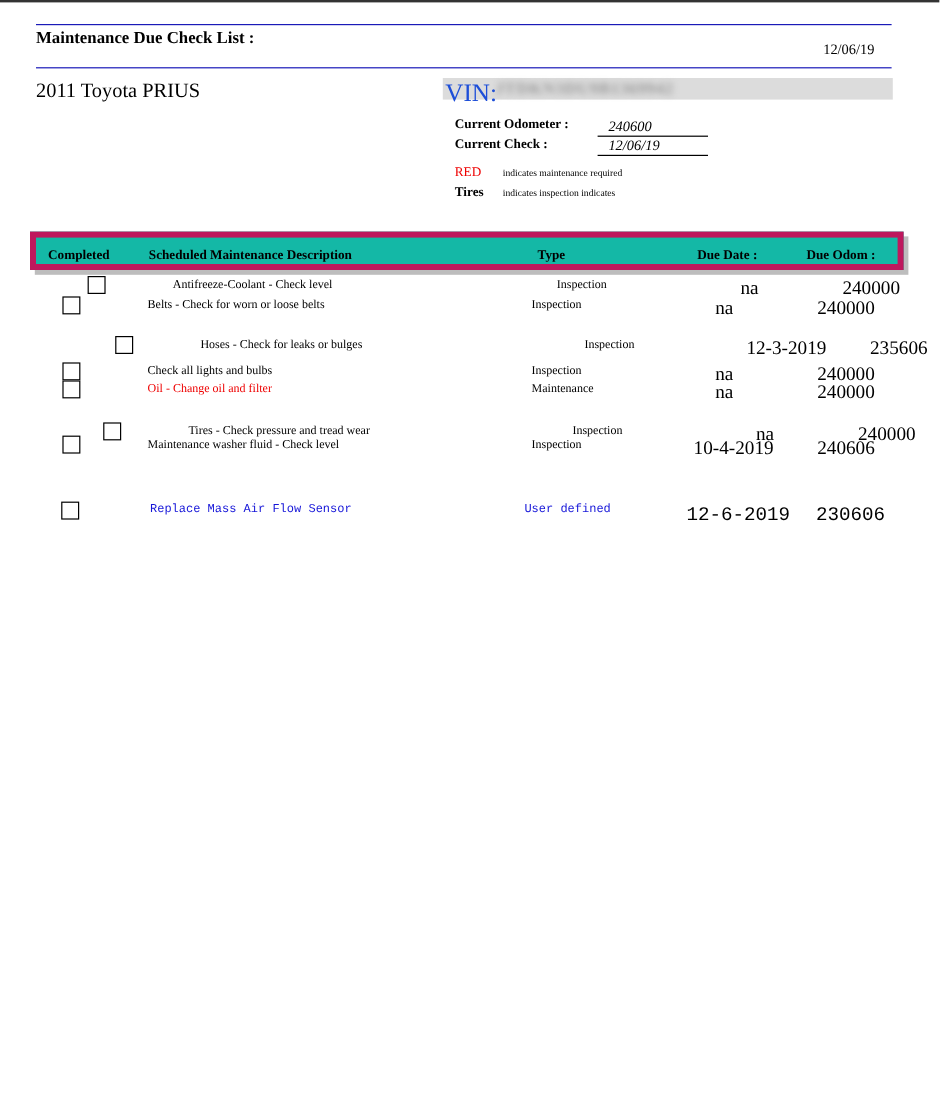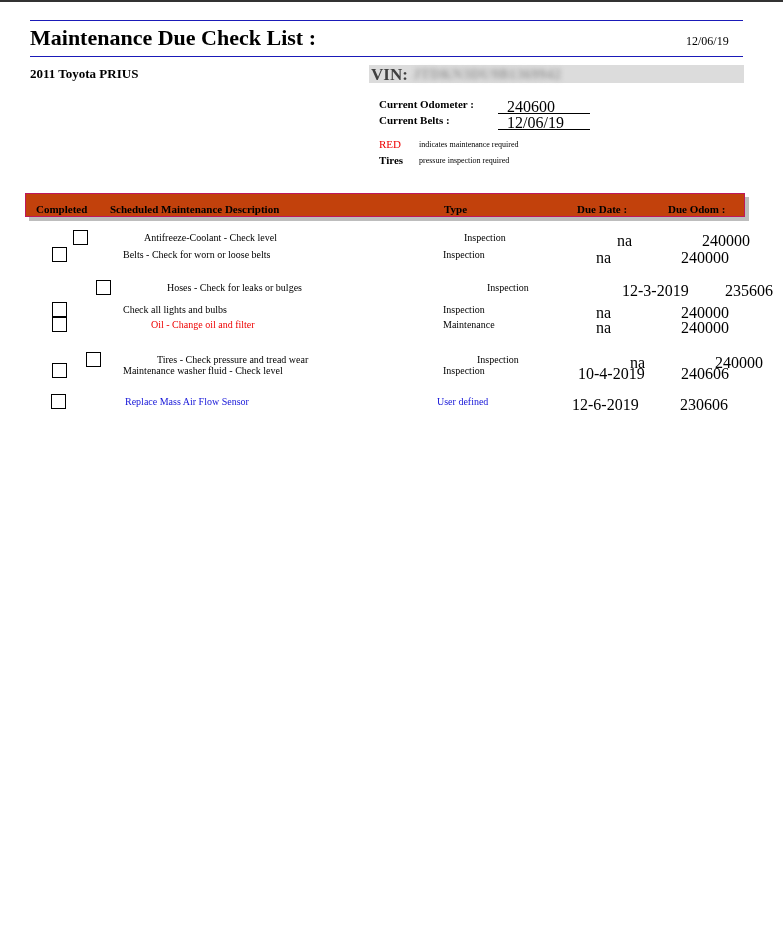"Maintenance Due Check List :" .title { font-size: 22px -> 14px }
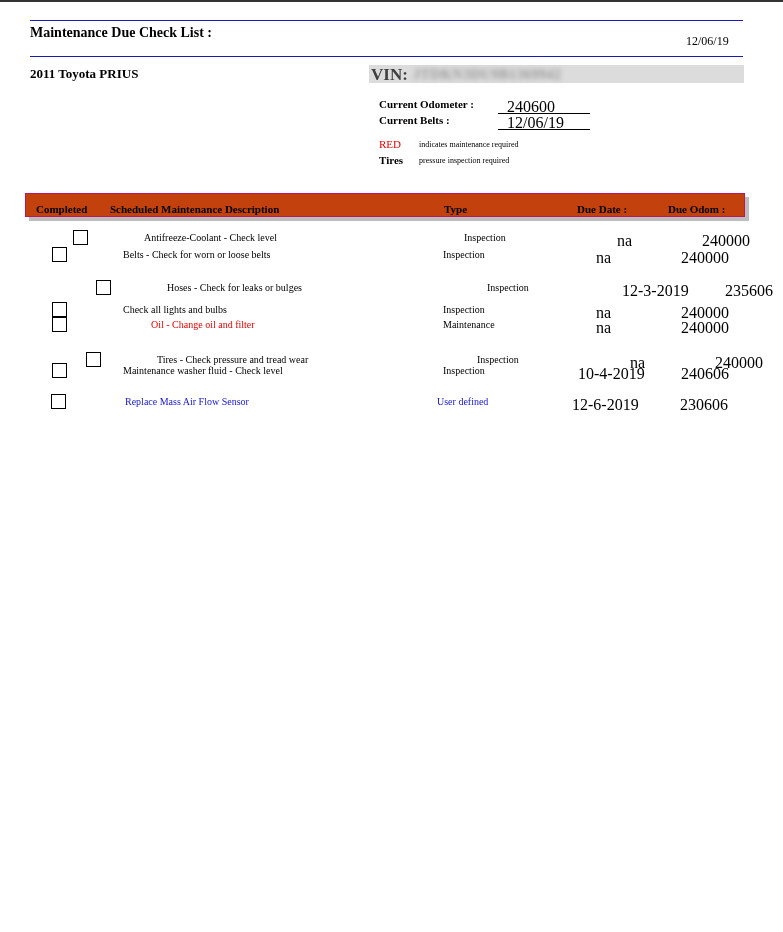"2011 Toyota PRIUS" .vehicle { font-size: 13px -> 17px; font-weight: bold -> normal }
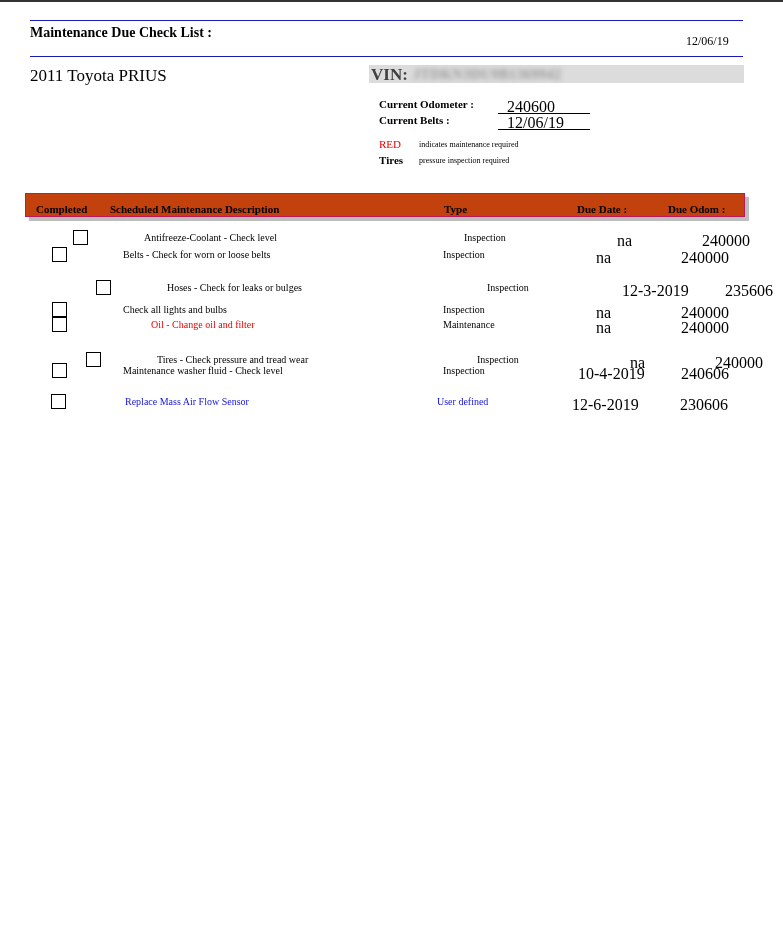"VIN:" .vinlabel { color: #404040 -> #1d4ed8; font-size: 17px -> 21px; font-weight: bold -> normal }
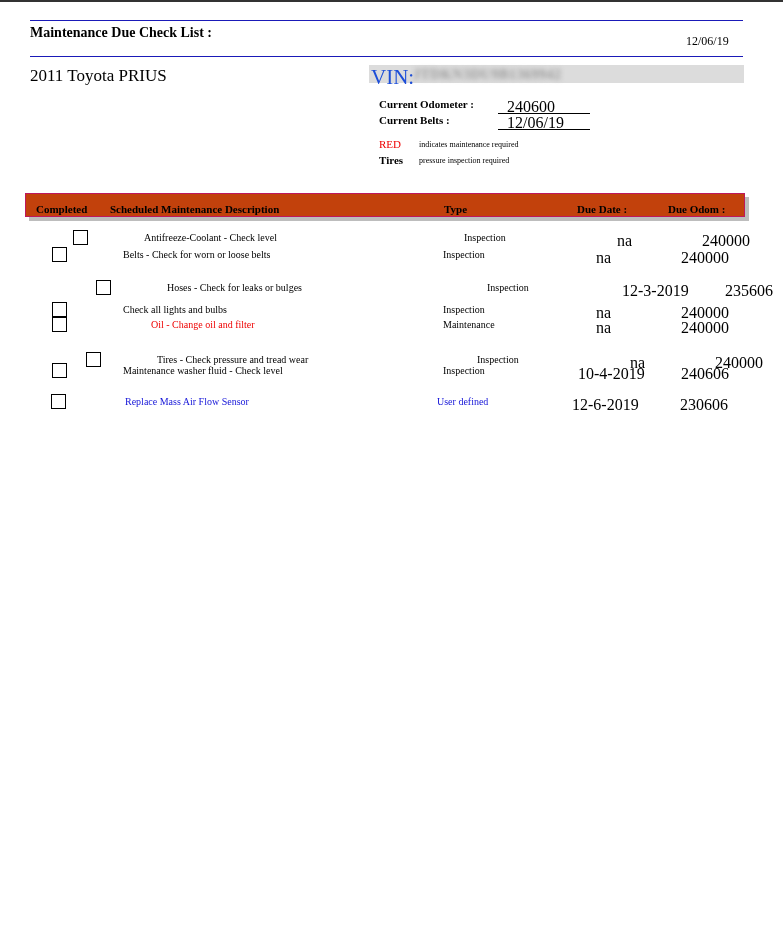"240600" .val { font-size: 16px -> 12px; font-style: none -> italic }
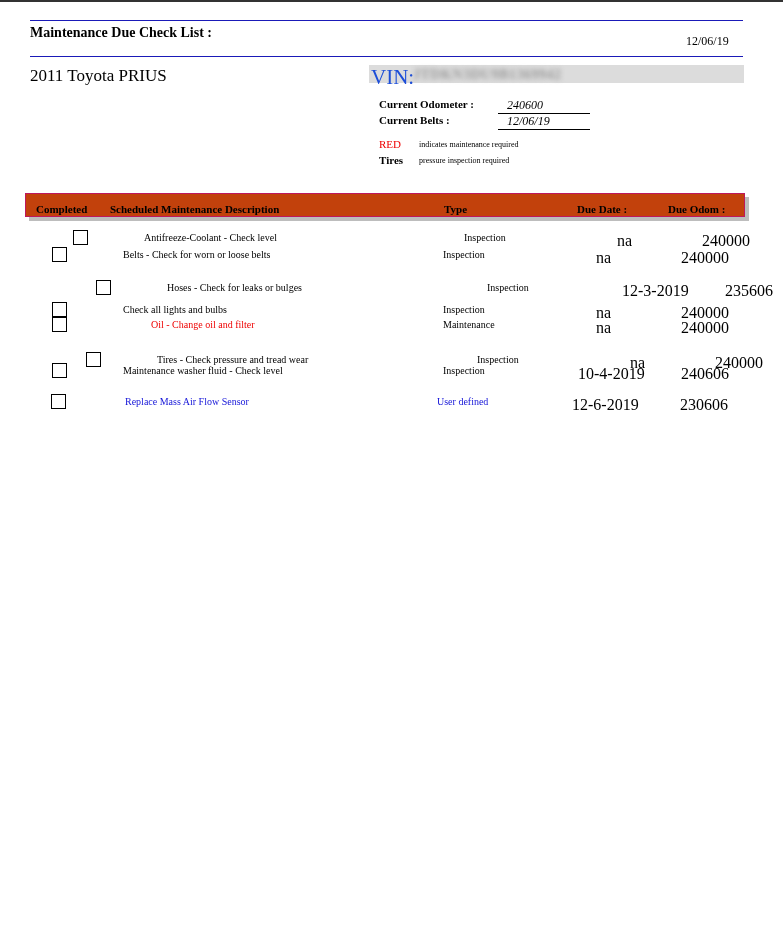"Current Belts :" div.lbl { text: Belts -> Check }
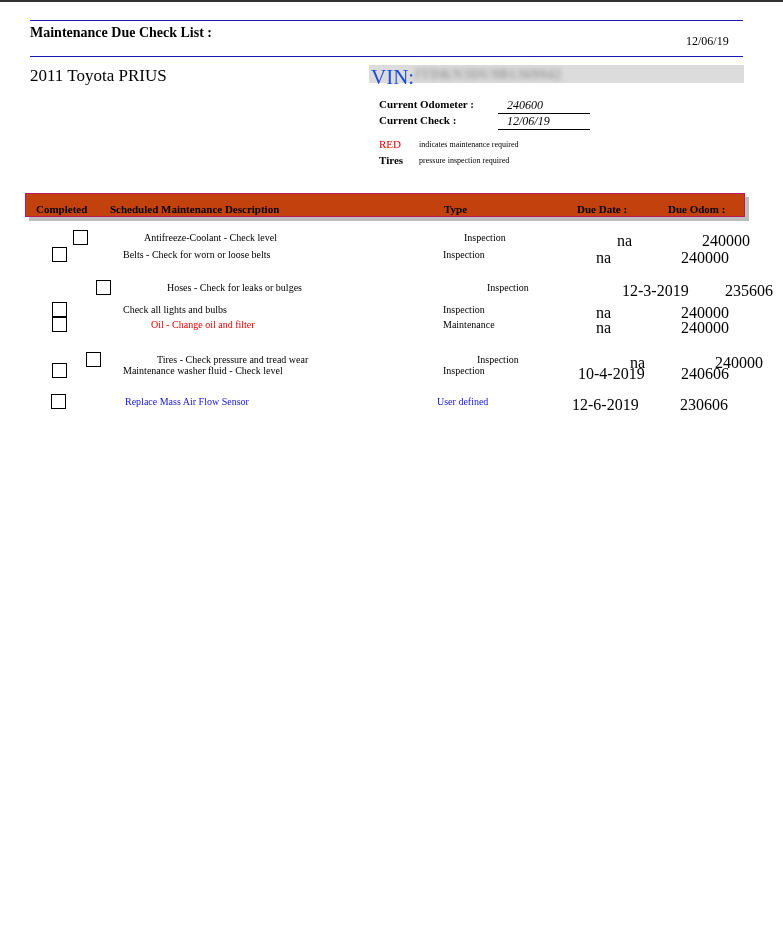"pressure inspection required" div.legend-text { text: pressure inspection required -> indicates inspection indicates }
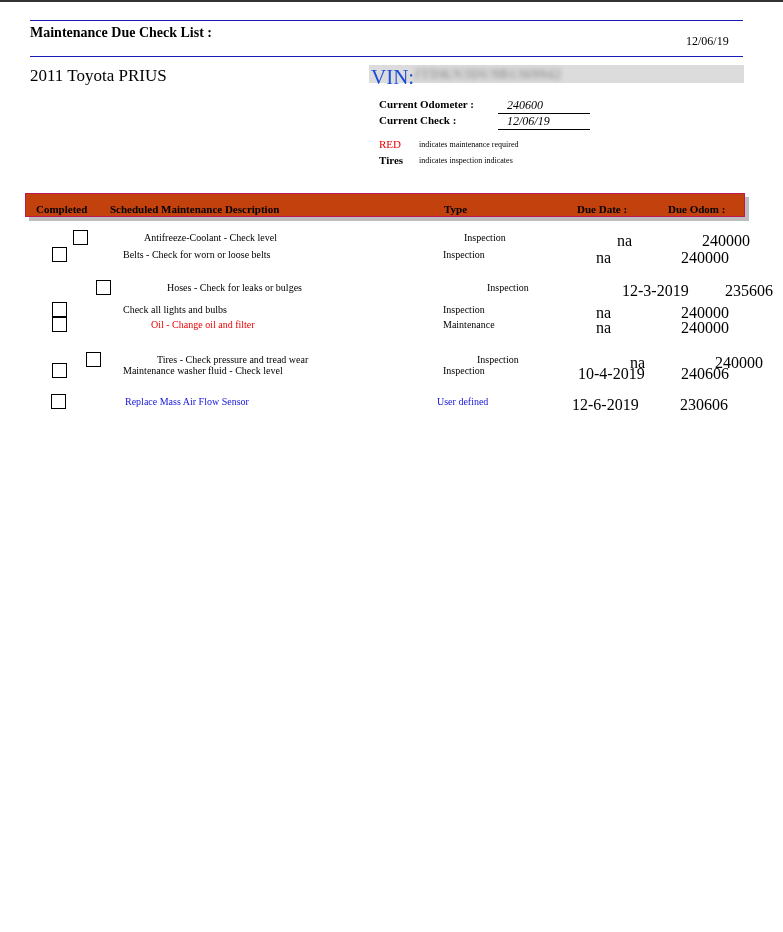"Completed" .thead { background: #c2410c -> #14b8a6; border: 1px solid #be185d -> 5px solid #be185d }
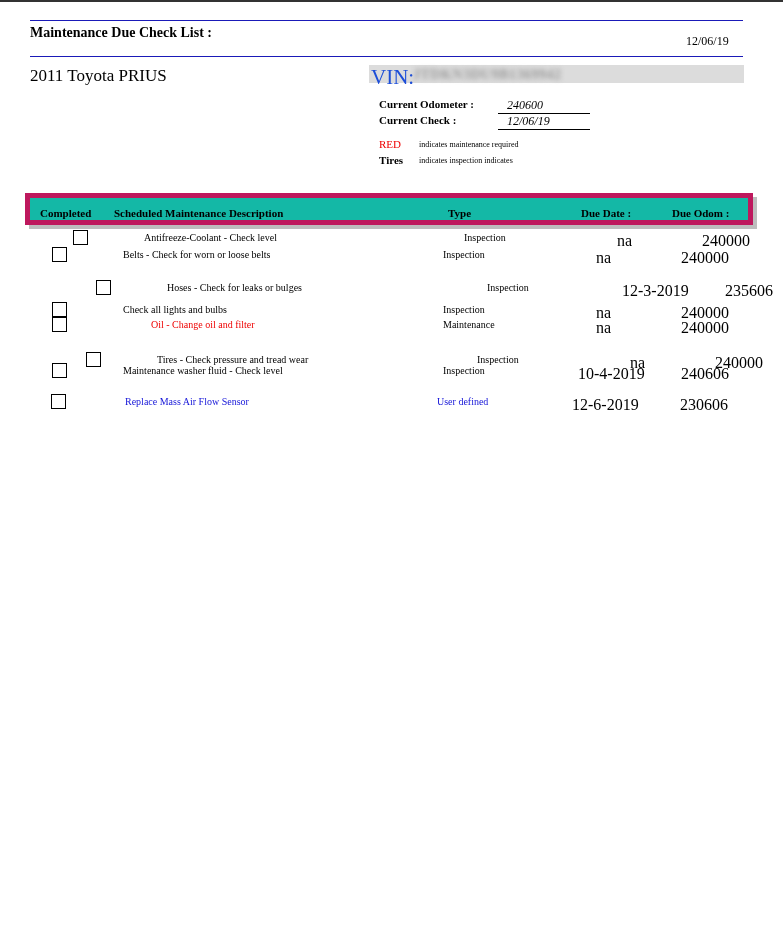"Scheduled Maintenance Description" span.th { left: 84px -> 94px }
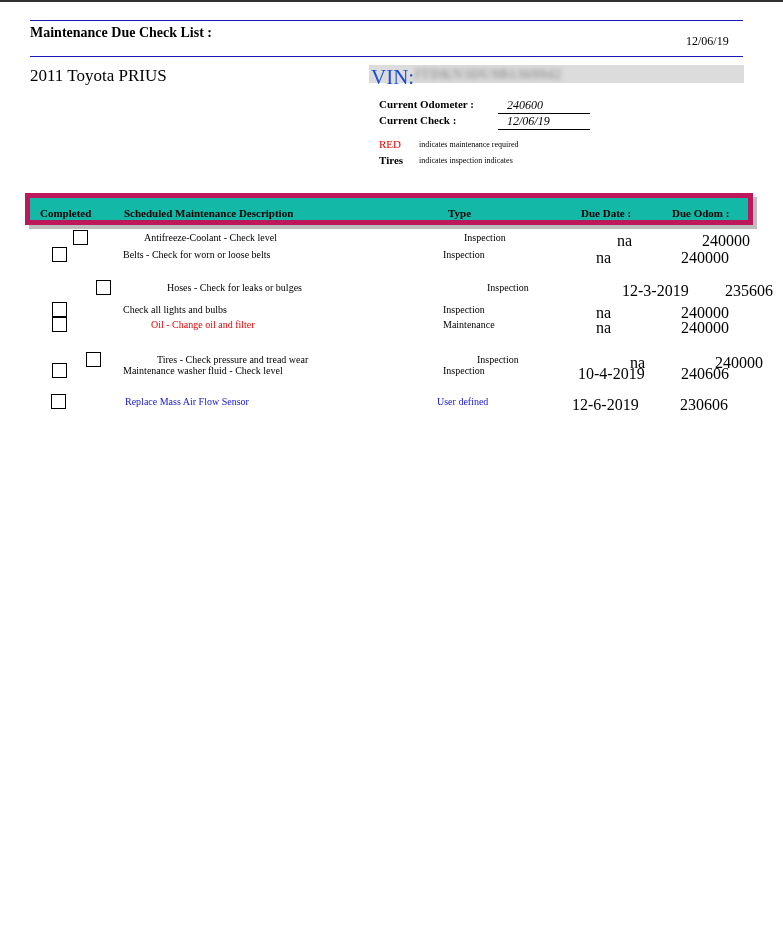"Oil - Change oil and" span.cell { margin-left: 28px -> none }
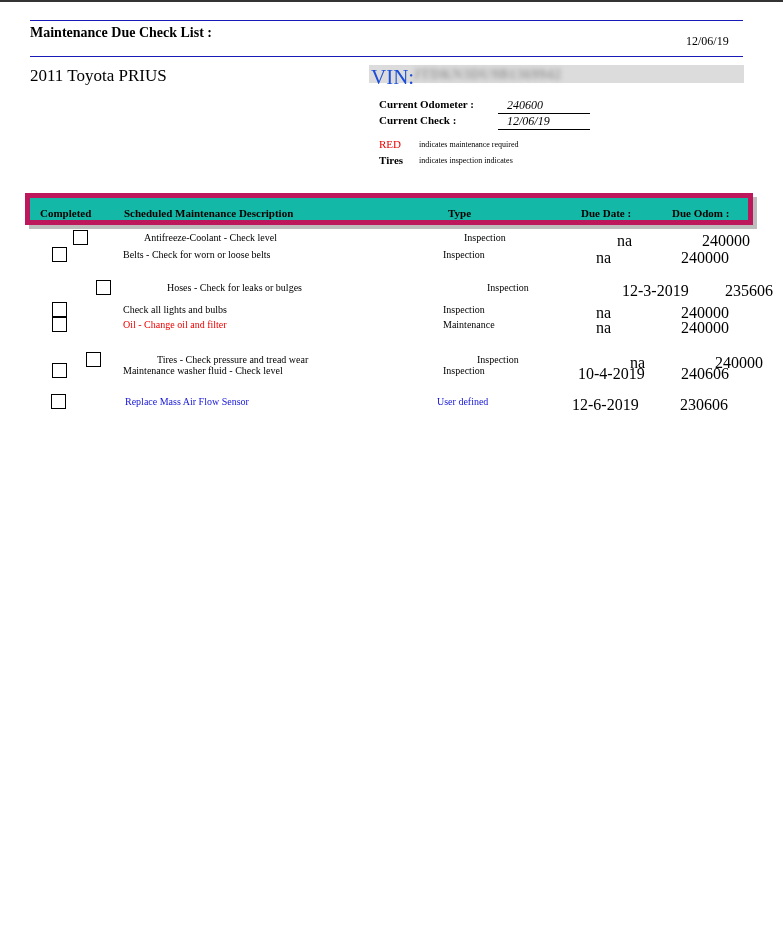"Replace Mass Air Flow Sensor" div.row { font-family: none -> Liberation Mono, monospace; top: 396px -> 420px }
